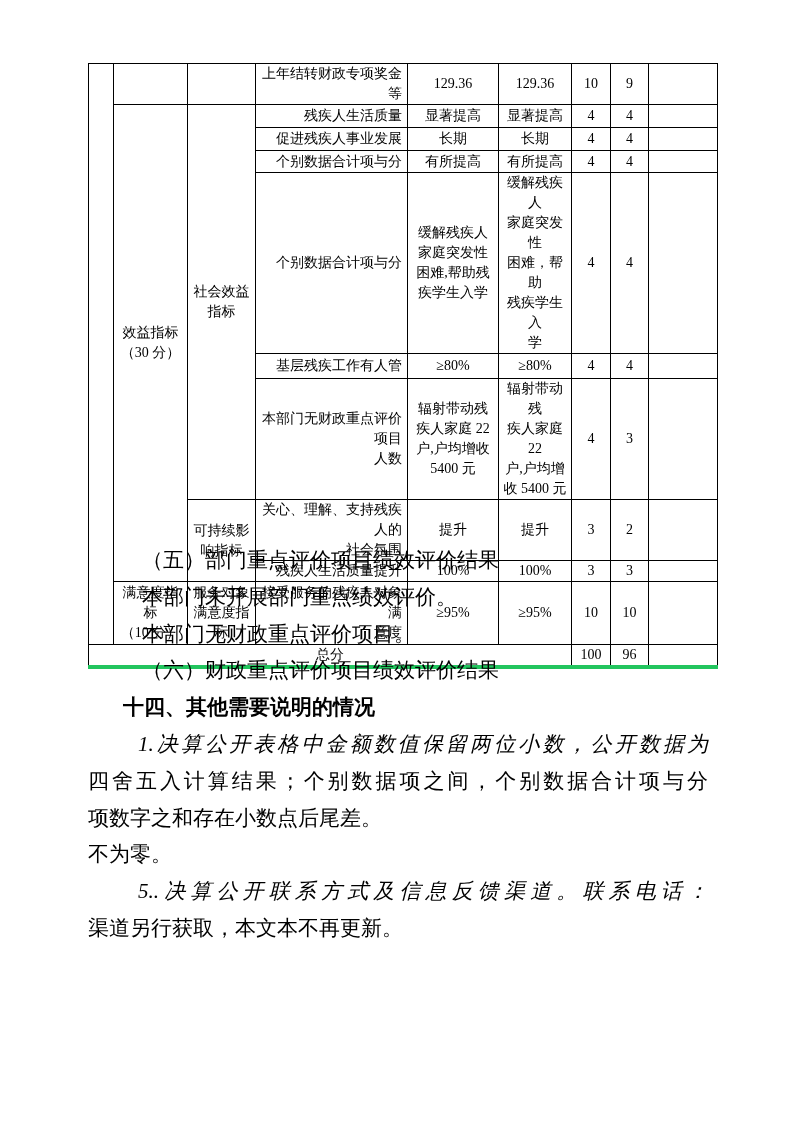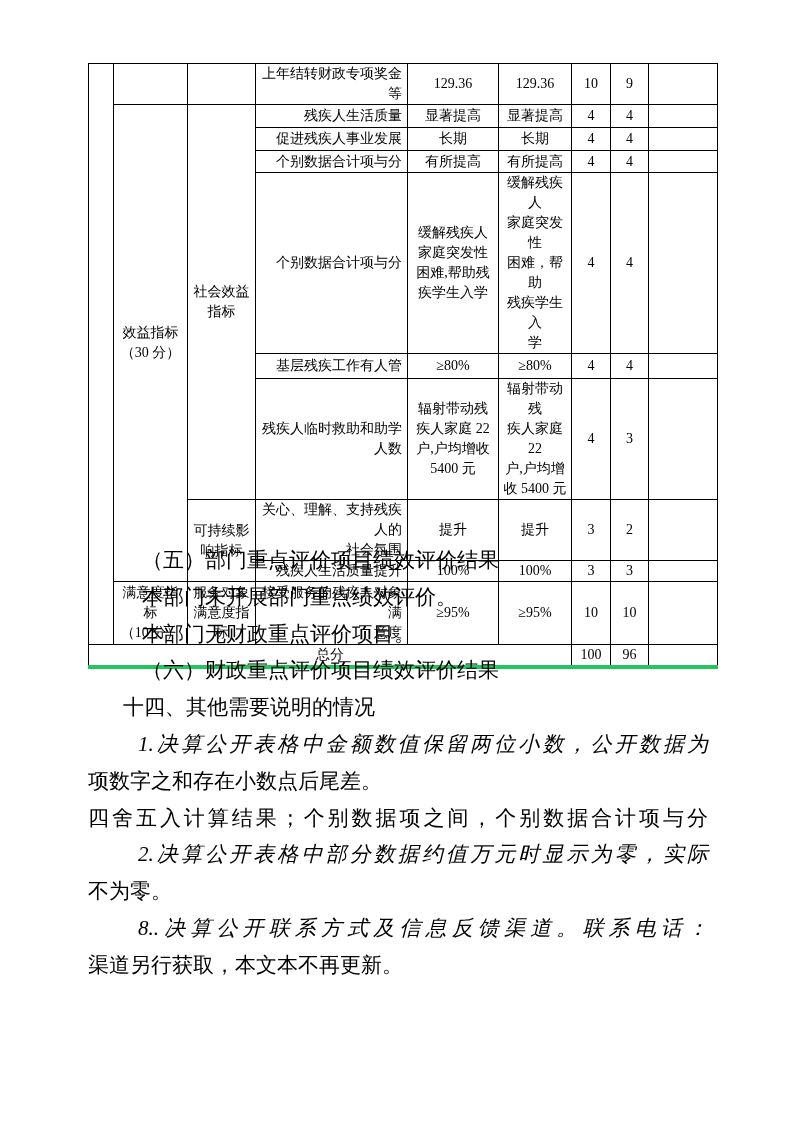"残疾人临时救助和助学" td.left { text: 残疾人临时救助和助学 -> 本部门无财政重点评价项目 }
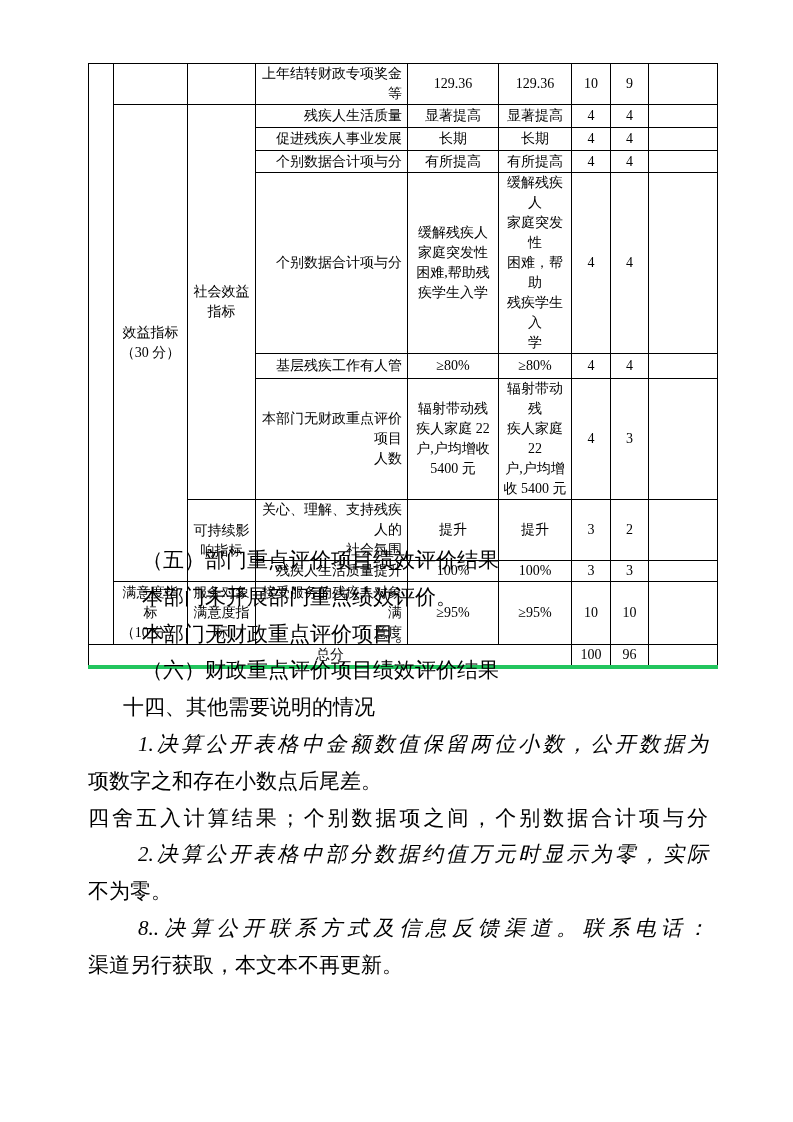"十四、其他需要说明的情况" .h { font-weight: normal -> bold }
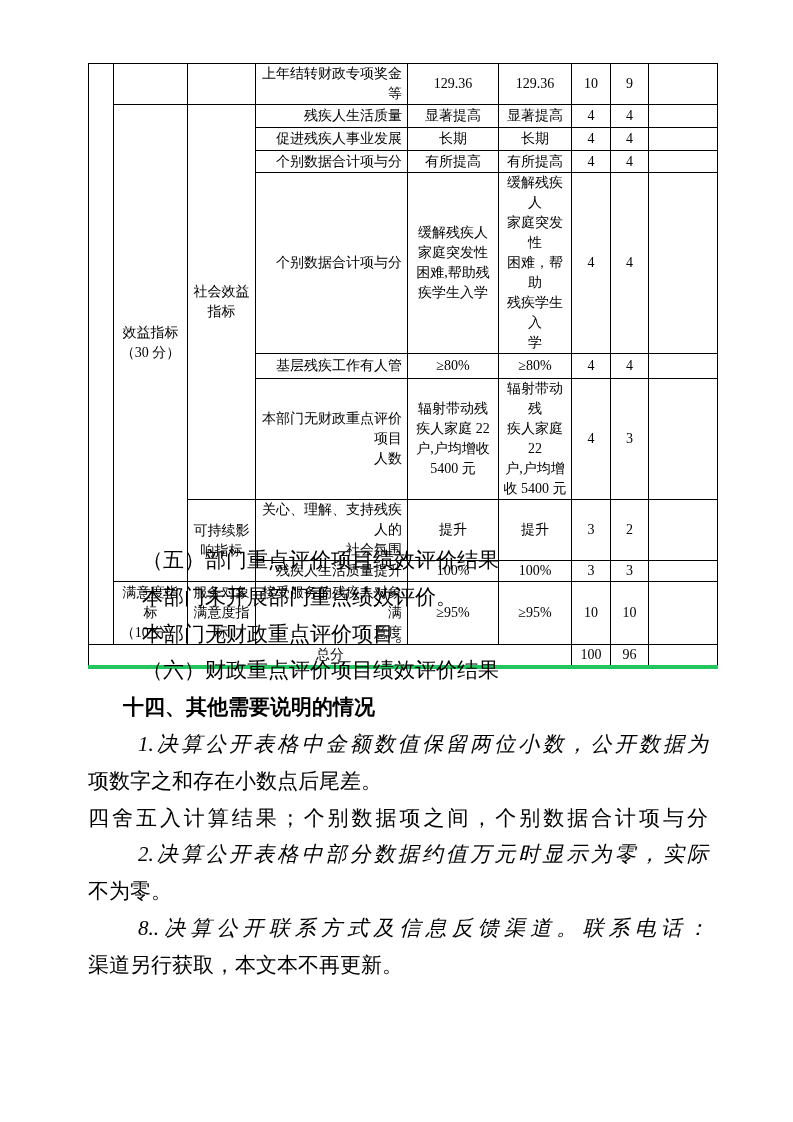"项数字之和存在小数点后尾差。" div.ln { order: before "四舍五入计算结果；个别数据项之间，个别数据合计项与分" -> after "四舍五入计算结果；个别数据项之间，个别数据合计项与分" }
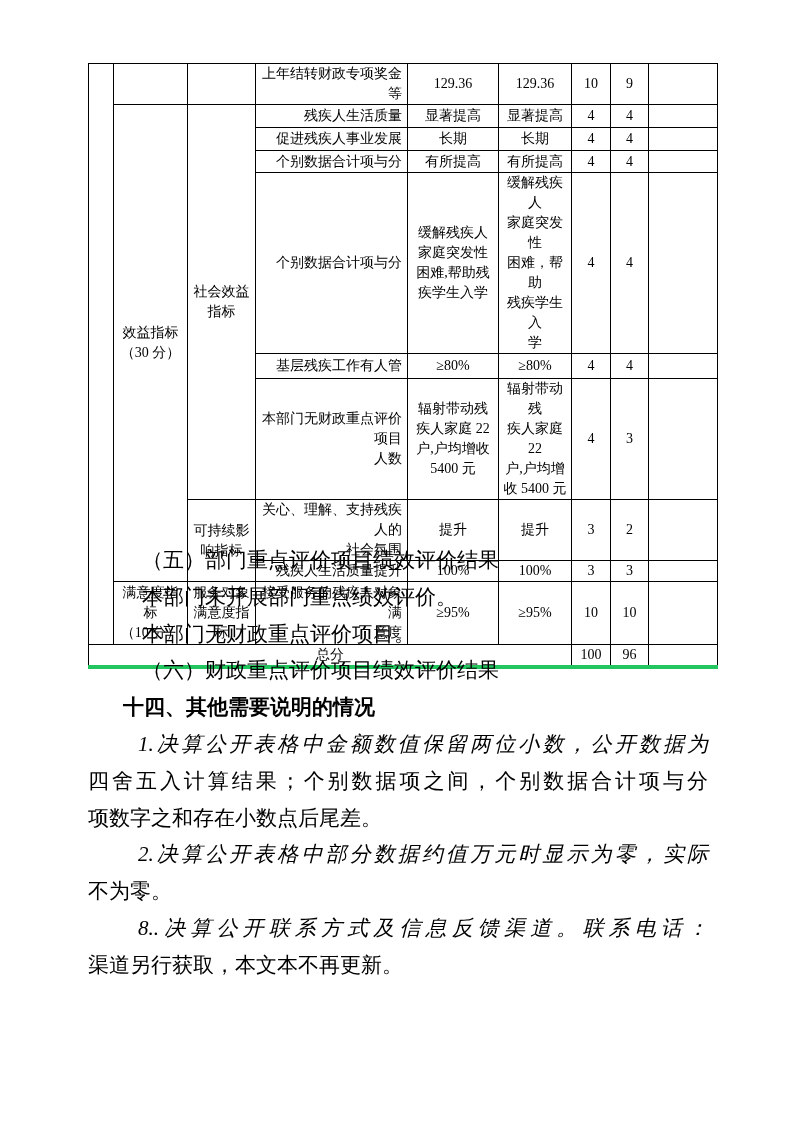"2.决算公开表格中部分数据约值万元时显示为零，实际" div.ln { html: <div>2.决算公开表格中部分数据约值万元时显示为零，实际</div> -> none }
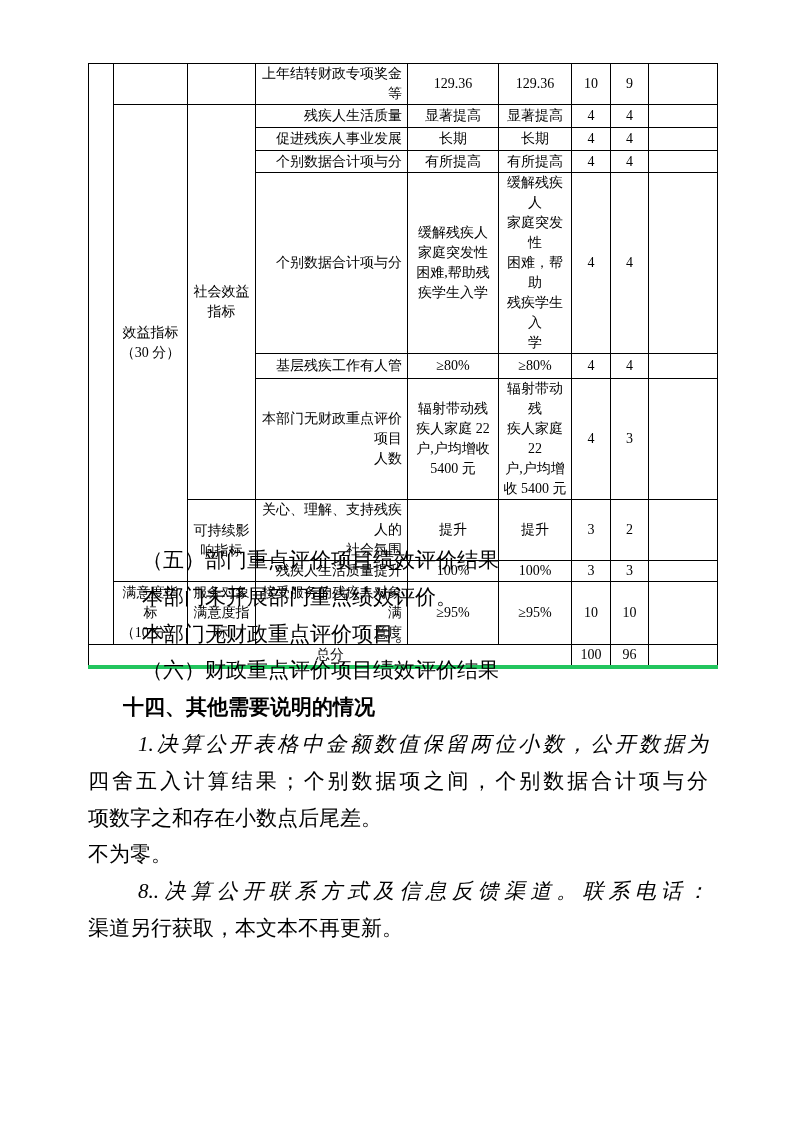"8..决算公开联系方式及信息反馈渠道。联系电话：" div.ln { text: 8 -> 5 }
